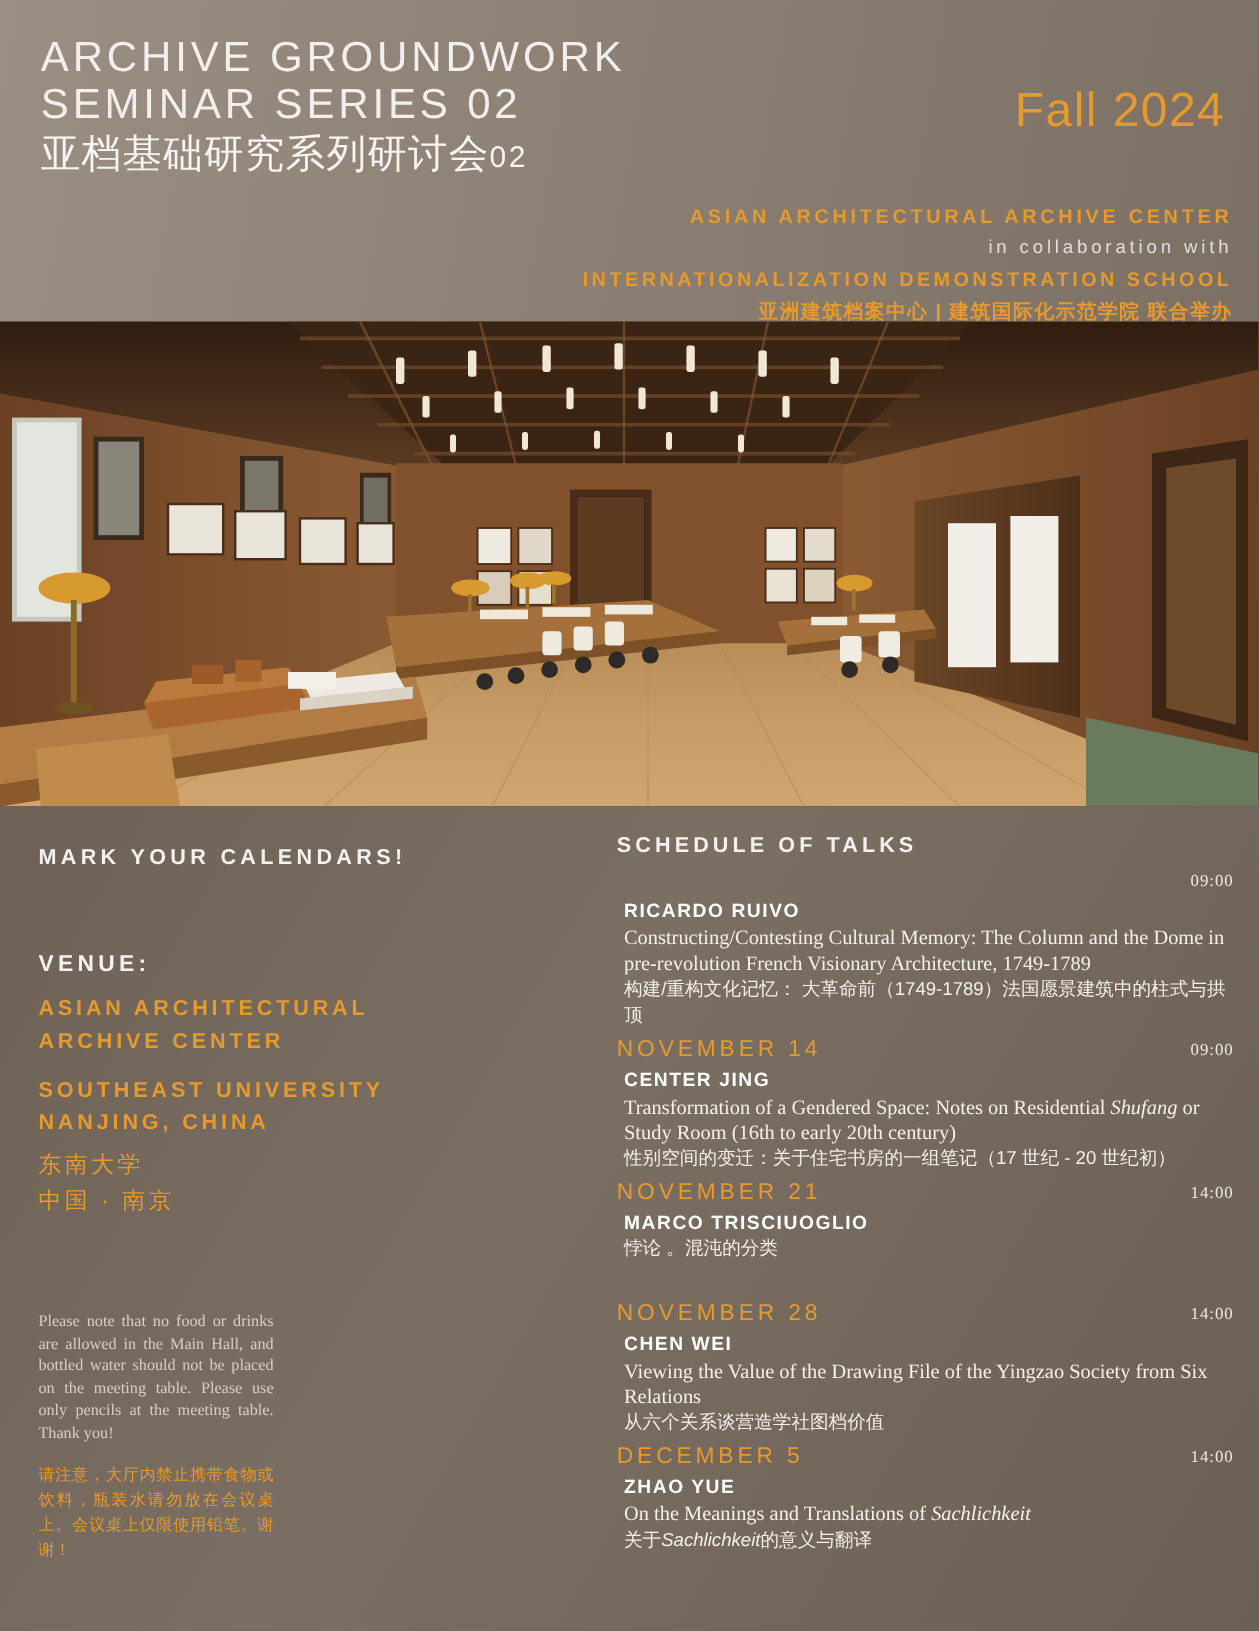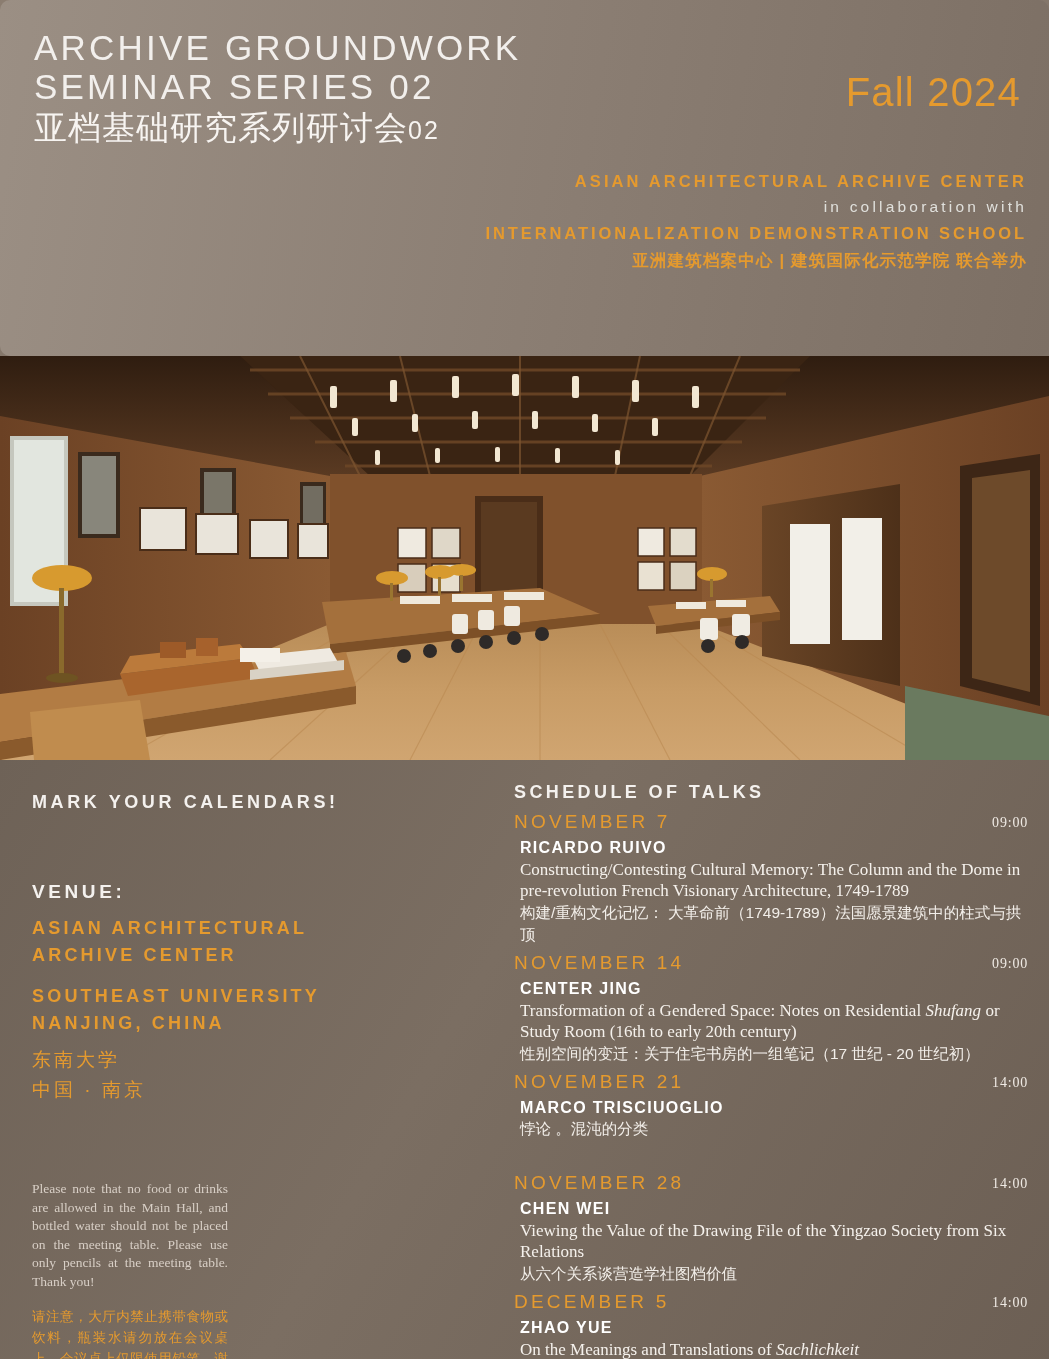"ARCHIVE GROUNDWORK" .header { border-radius: 10px -> none; height: 356px -> 268px }
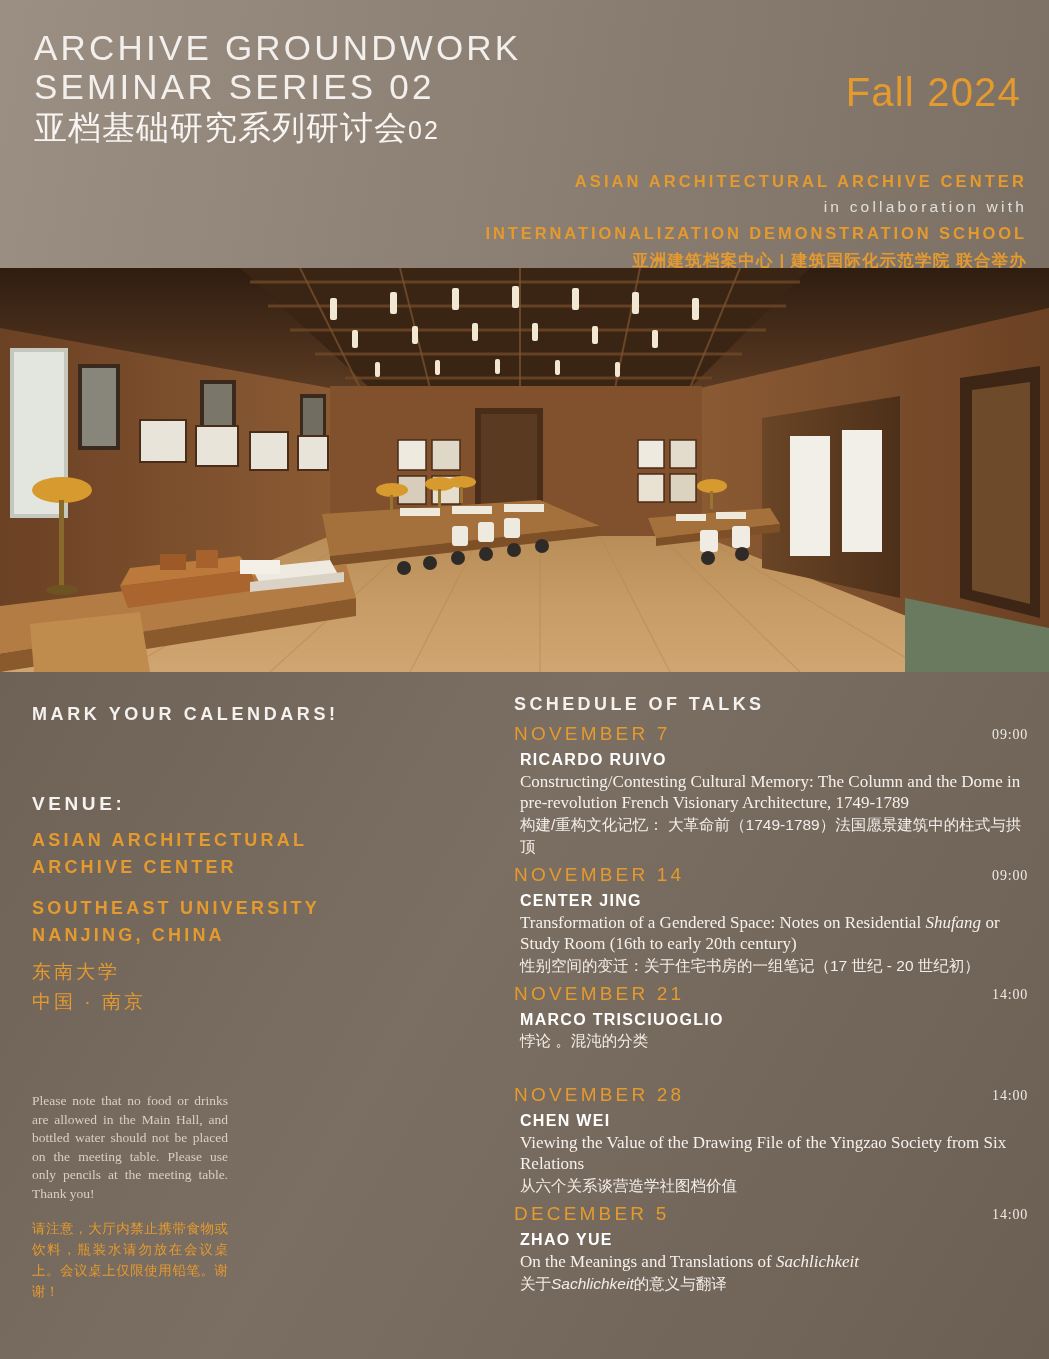"NOVEMBER 7" div.date { html: <div>NOVEMBER 7</div> -> none }
